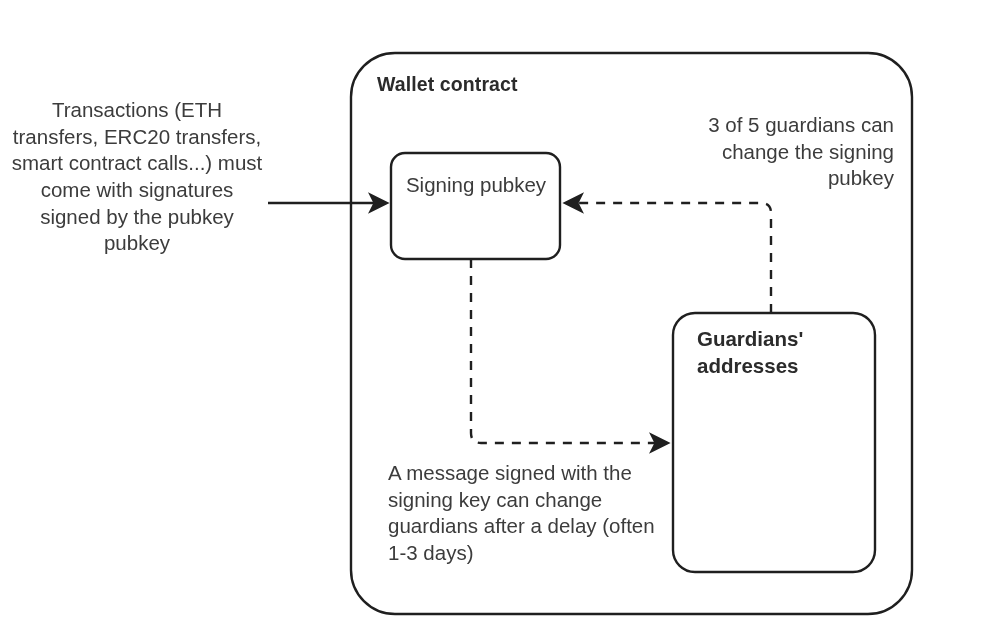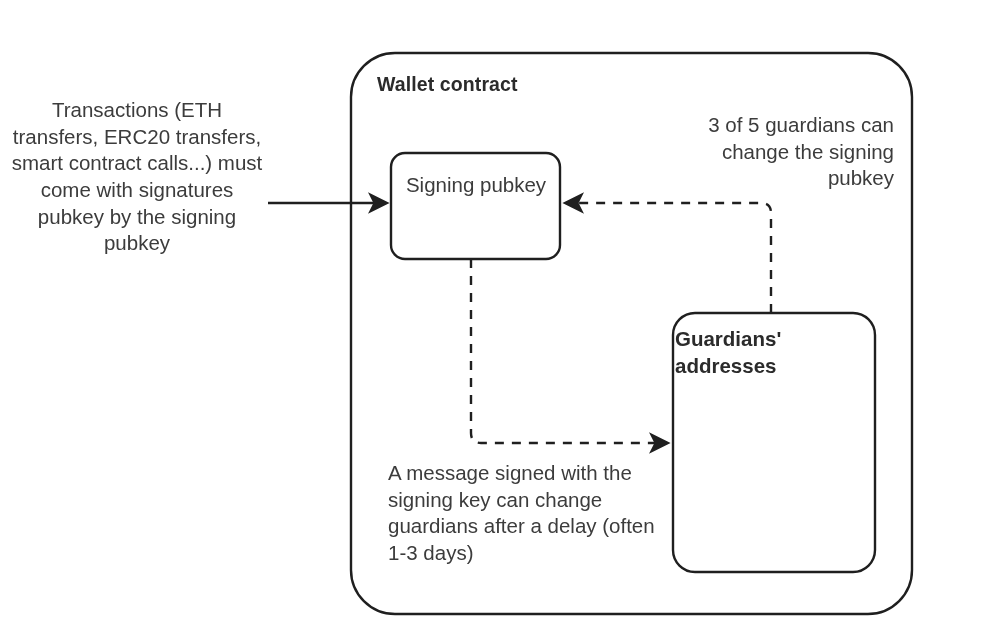"Transactions (ETH transfers, ERC20" div.txt { text: pubkey by the signing -> signed by the pubkey }
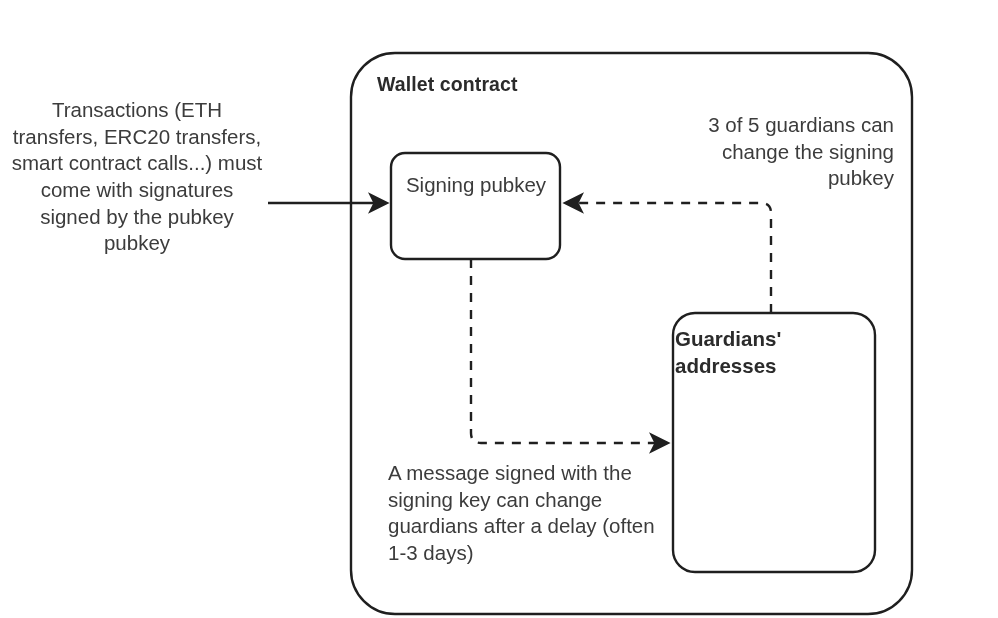"Guardians' addresses" #guardians-heading { left: 675px -> 697px }
